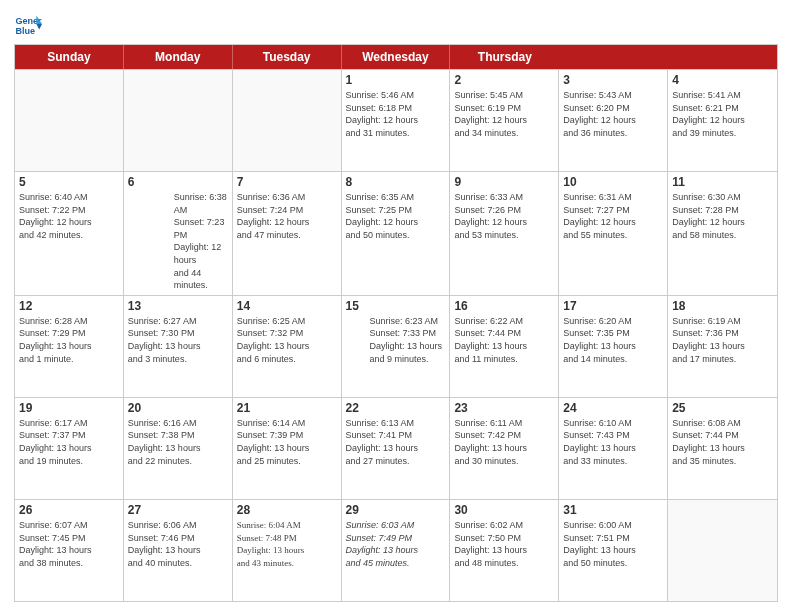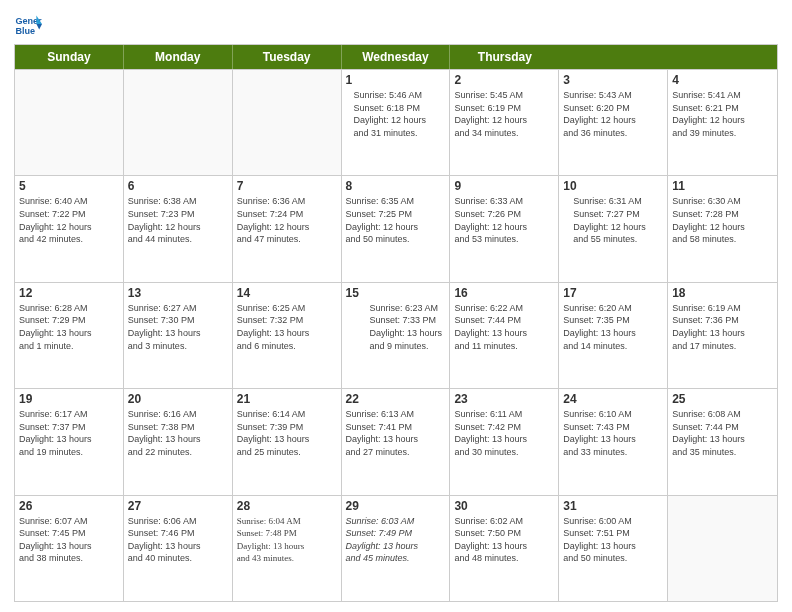"Sunday" .day-headers { background: #4d7c0f -> #b91c1c }
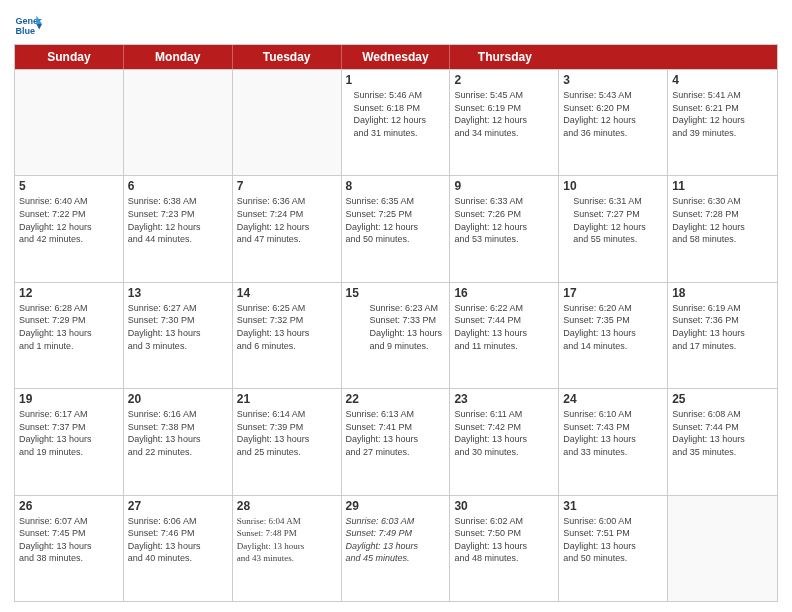"Sunrise: 5:46 AM" div.day-info { margin-left: 8px -> none }
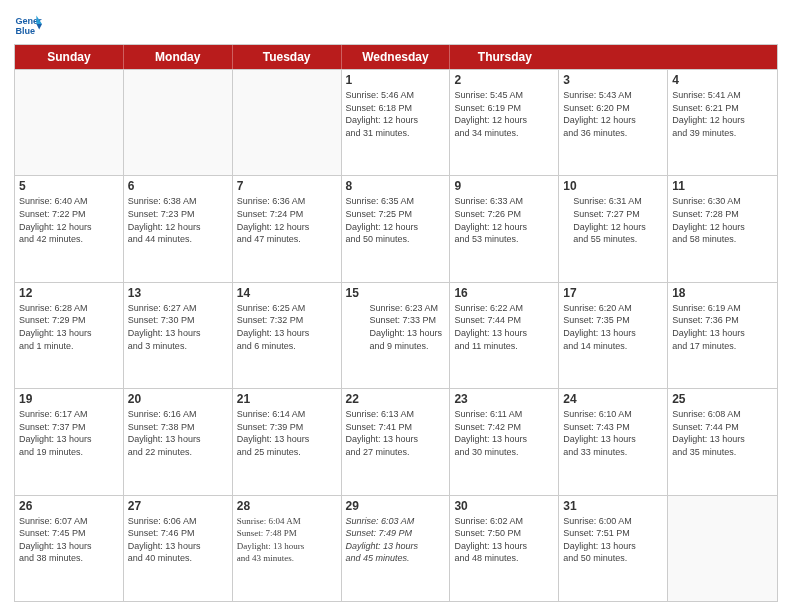"Sunrise: 6:38 AM" div.day-info { margin-left: none -> 46px }
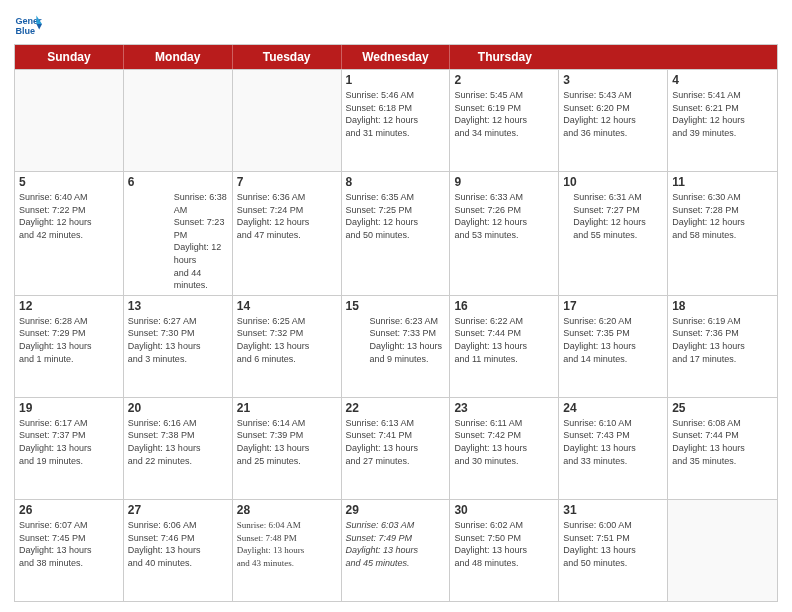"Sunrise: 6:31 AM" div.day-info { margin-left: 10px -> none }
